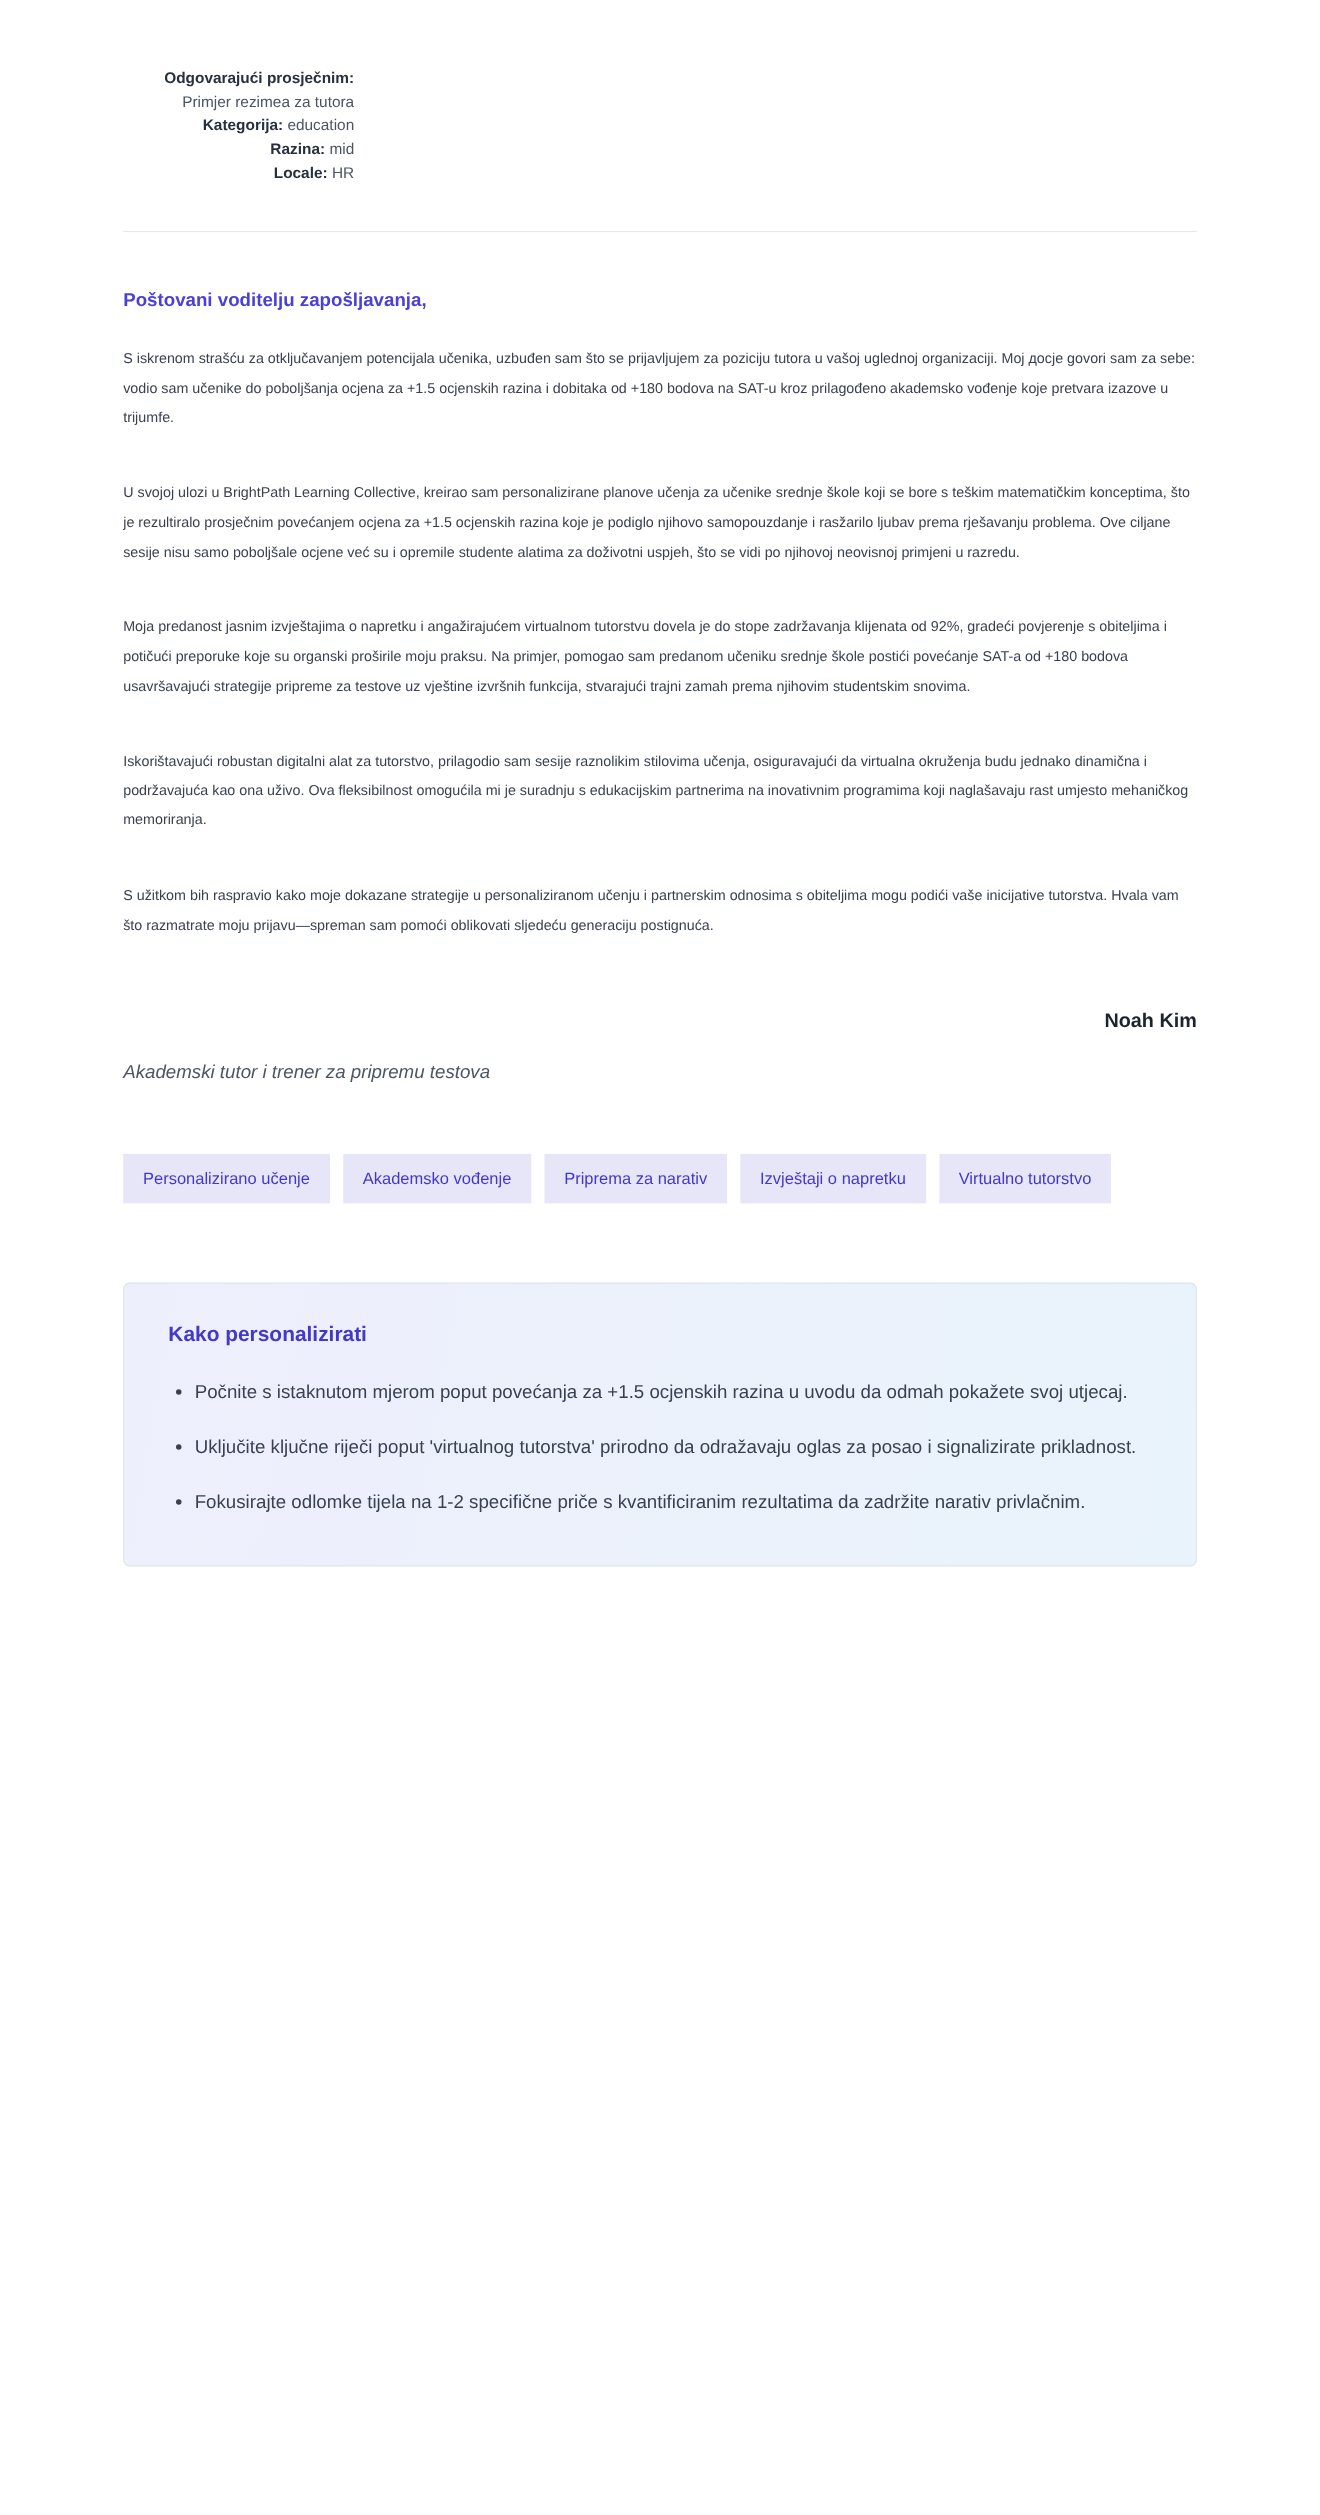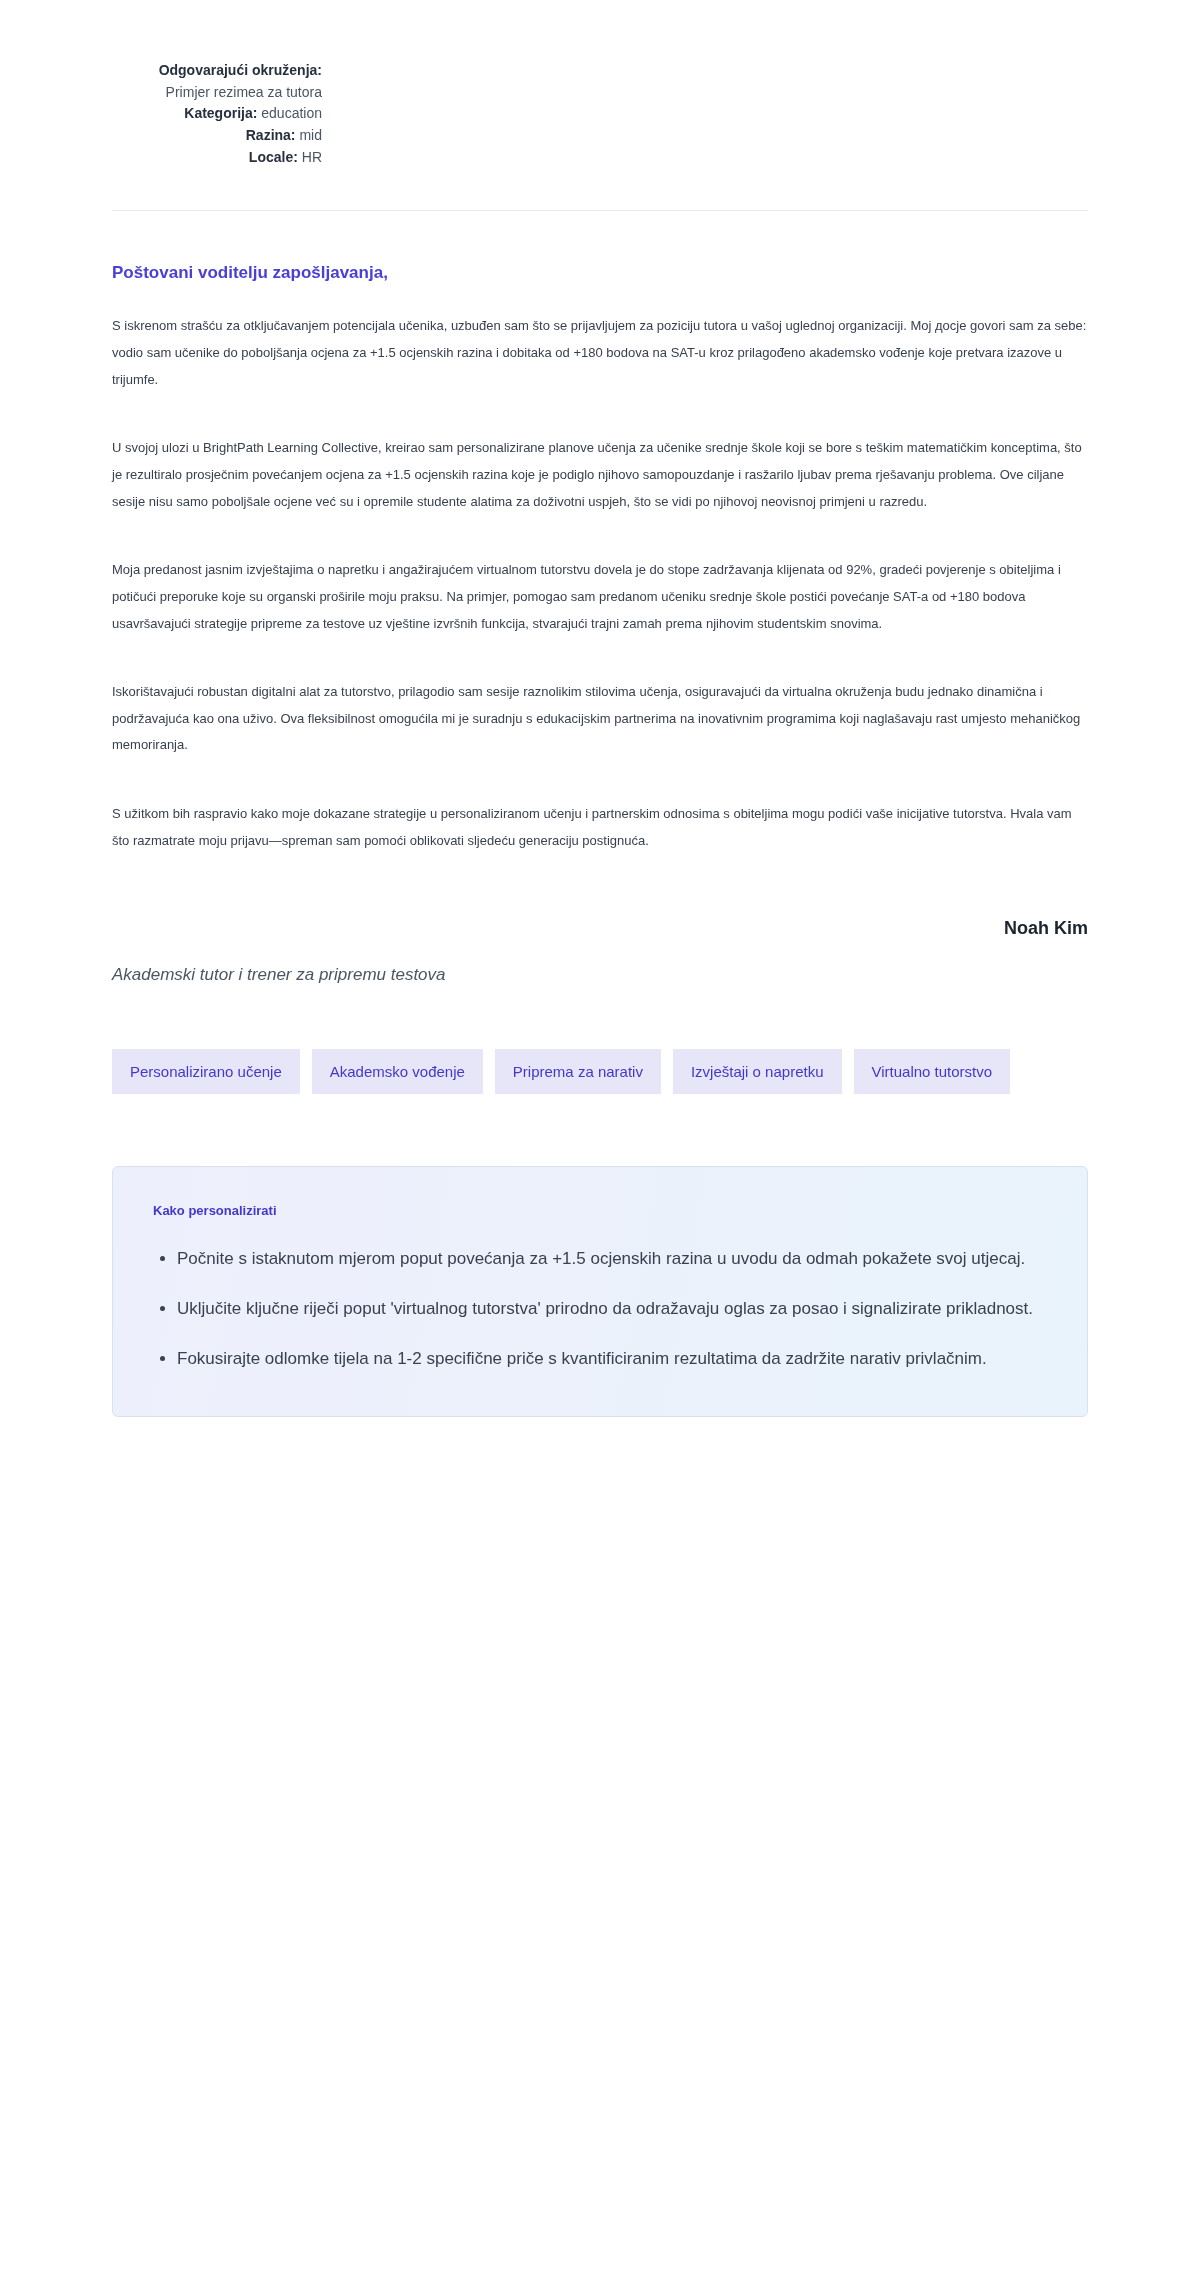"Odgovarajući okruženja:" strong { text: okruženja -> prosječnim }
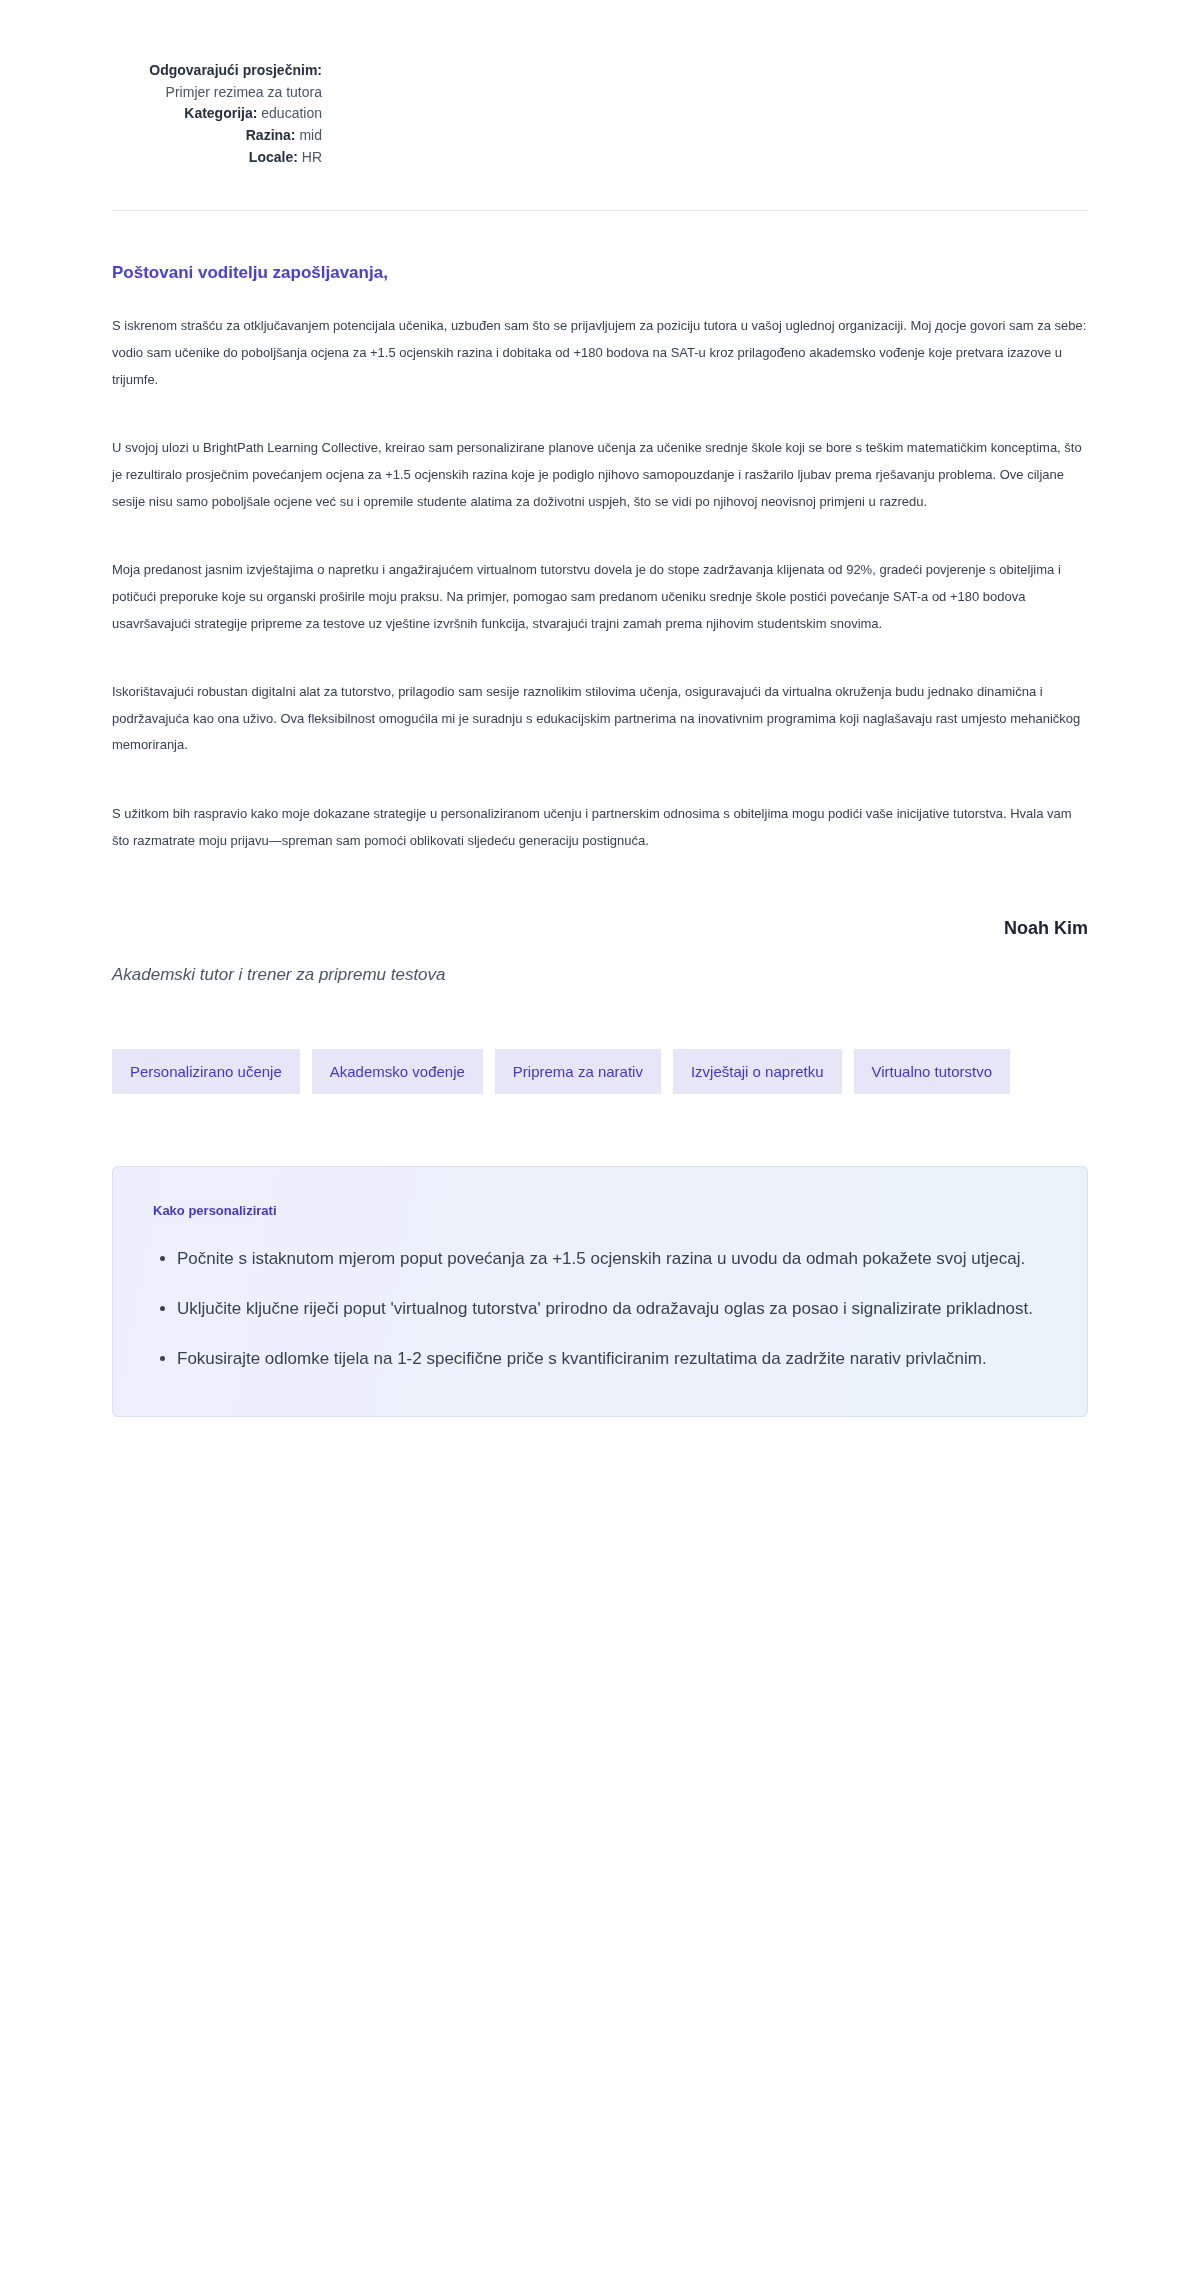"Kako personalizirati" .tips-heading { font-size: 13px -> 19px }
